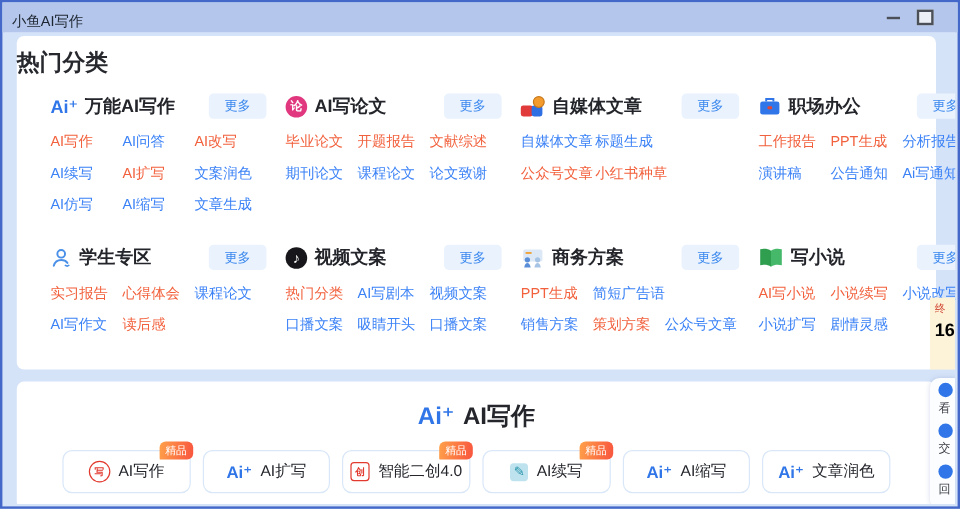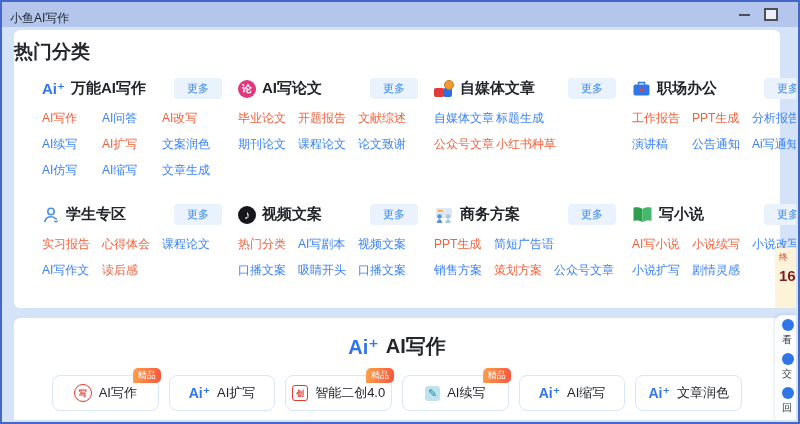"16" .promo-num { color: #7f1d1d -> #000000 }
